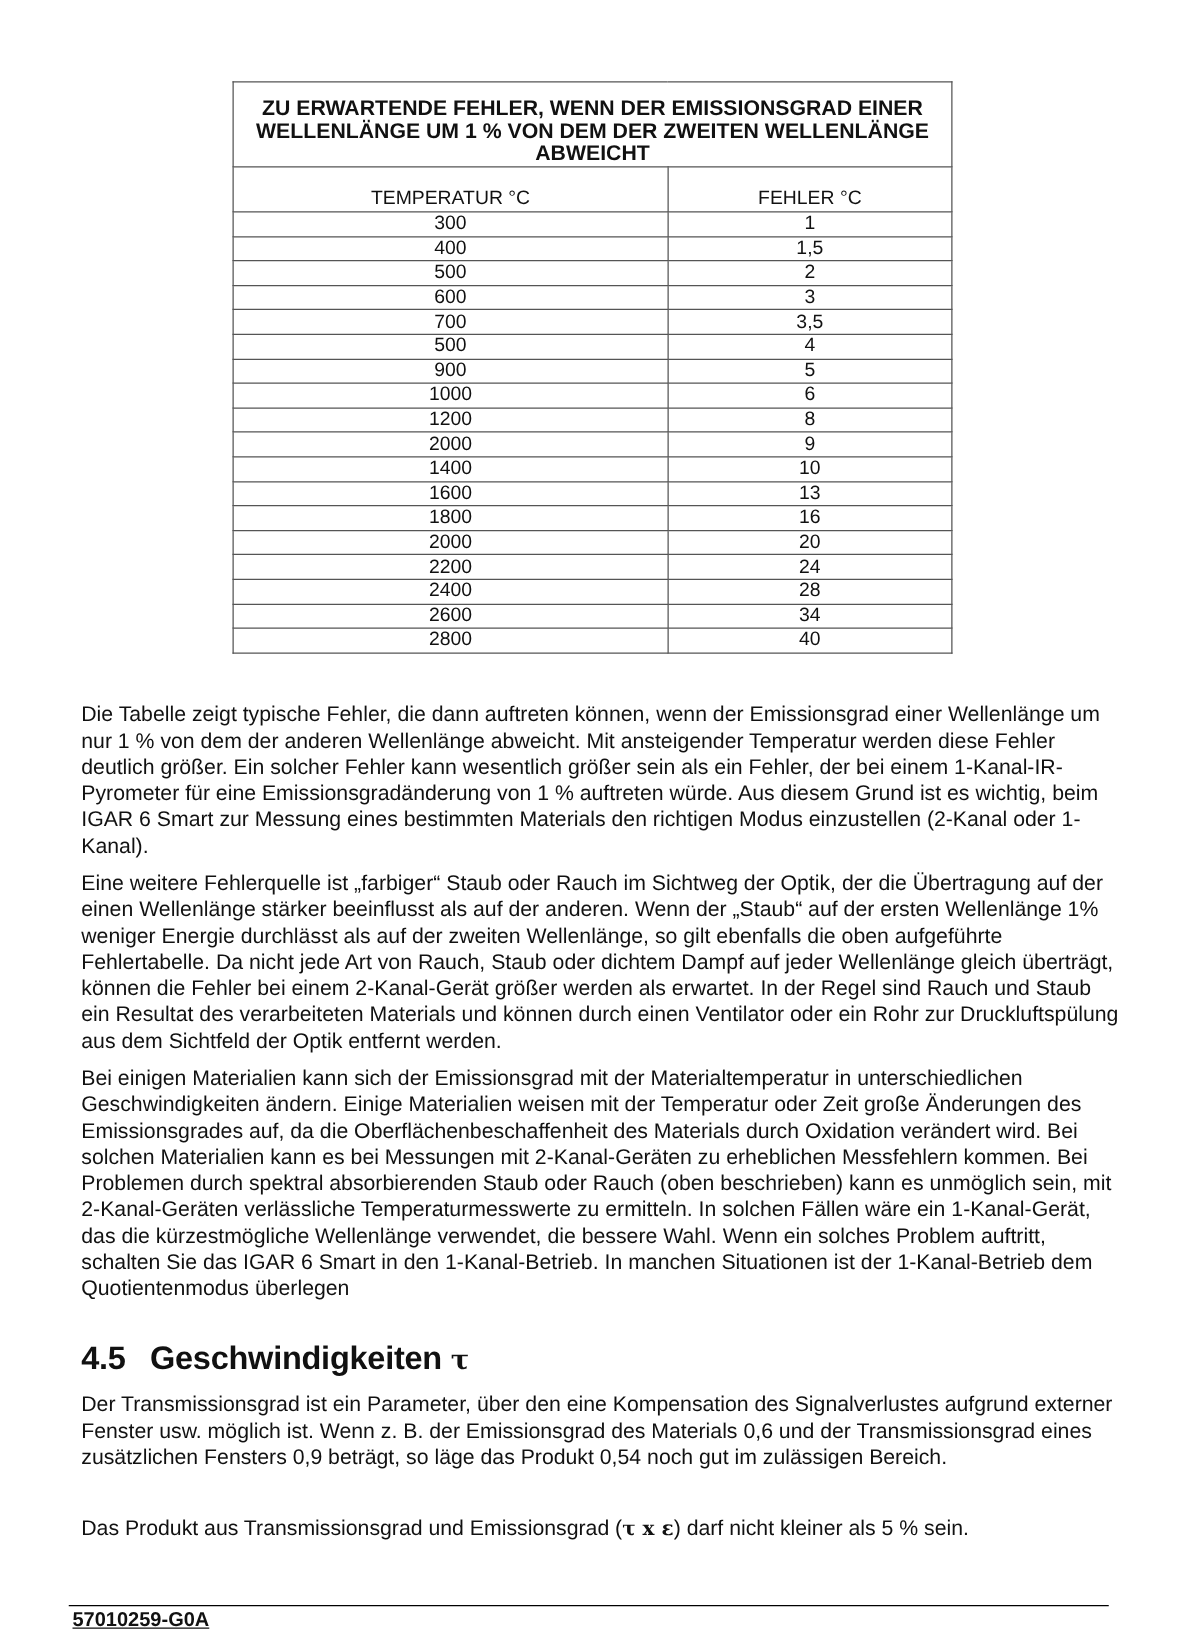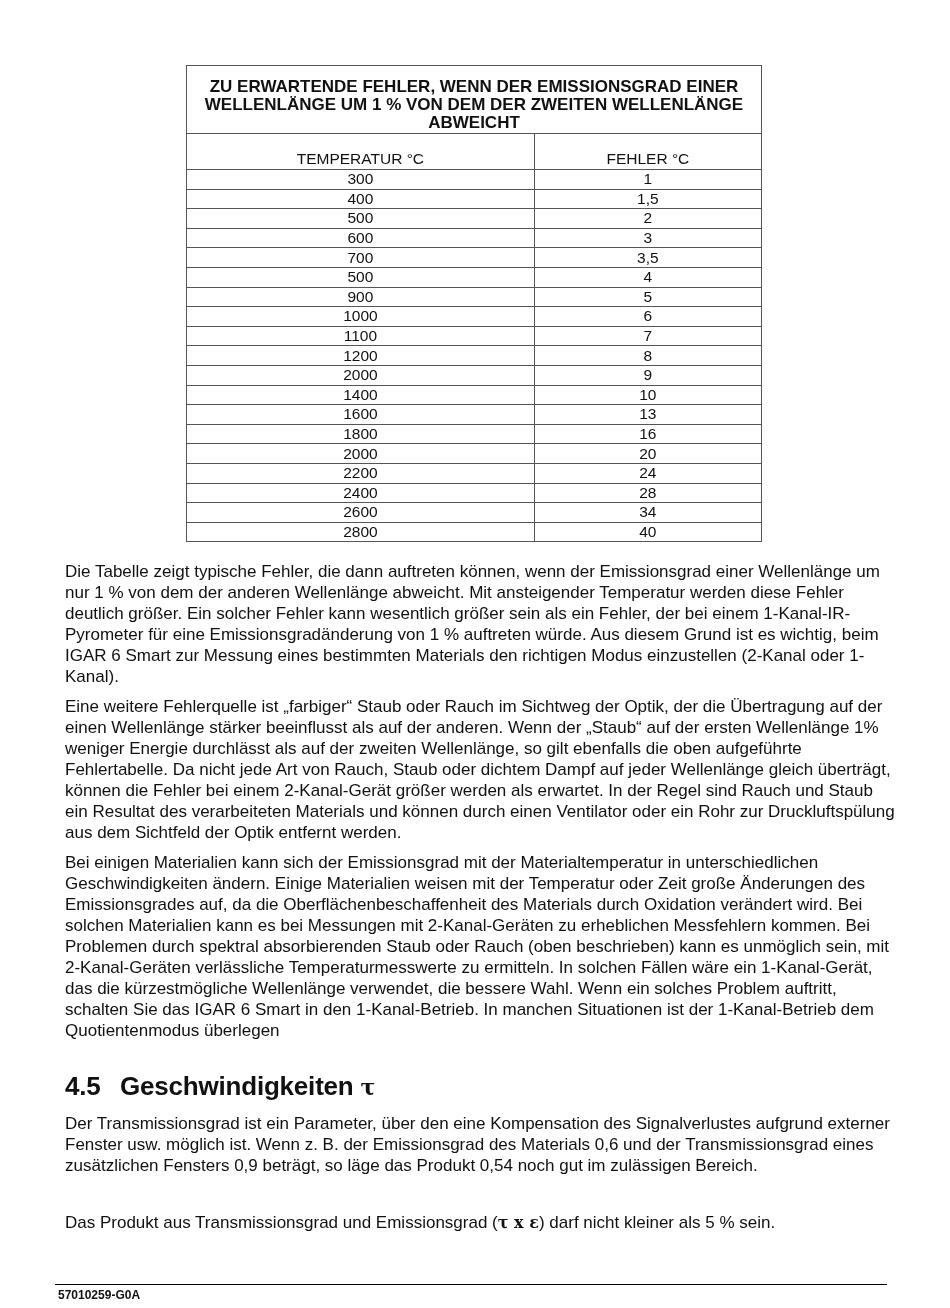"1100" tr { html: <tr> <td>1100</td> <td>7</td> </tr> -> none }
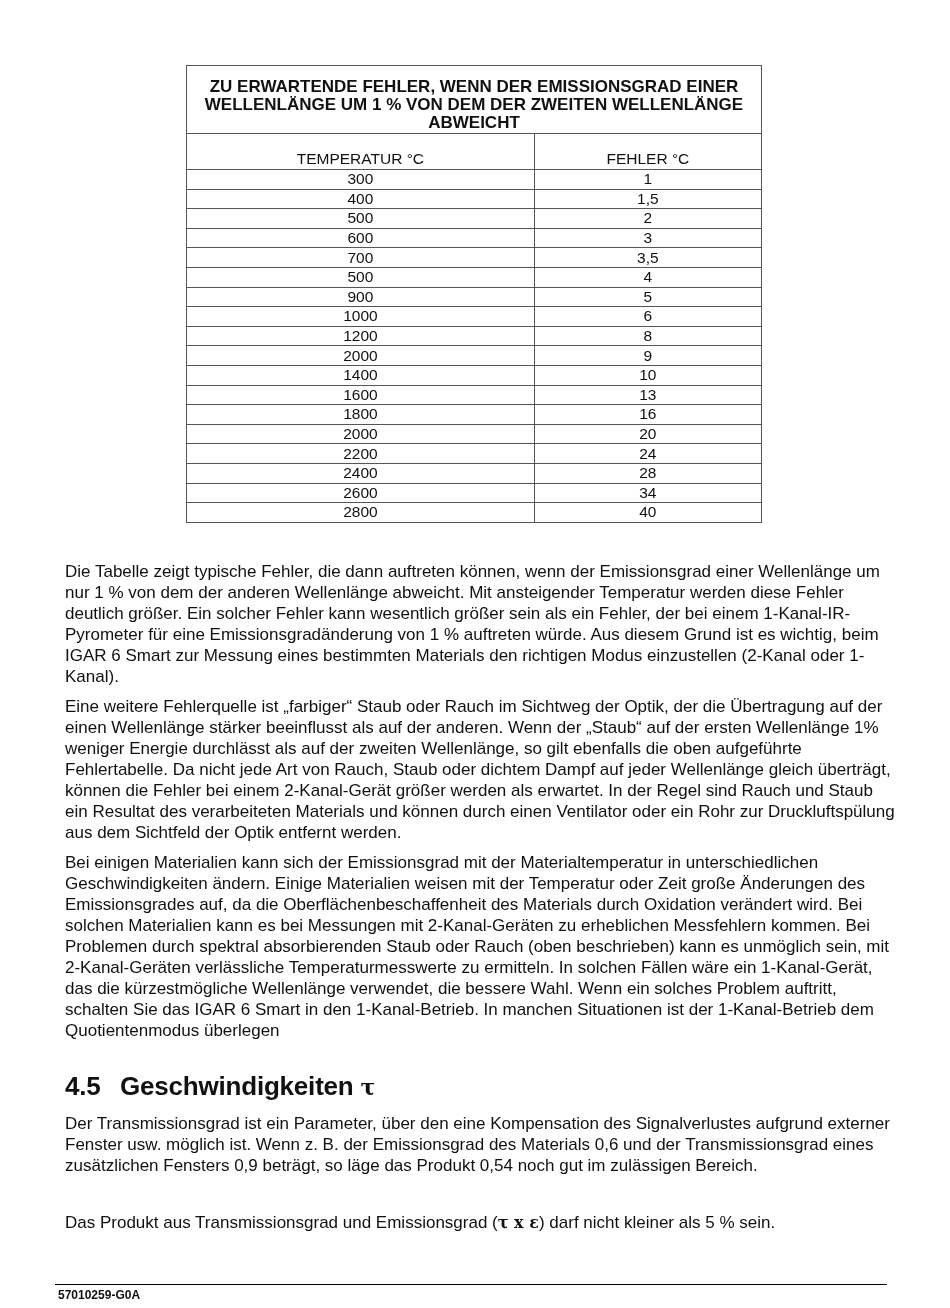"57010259-G0A" .footer { font-size: 12px -> 16px; text-decoration: none -> underline }
